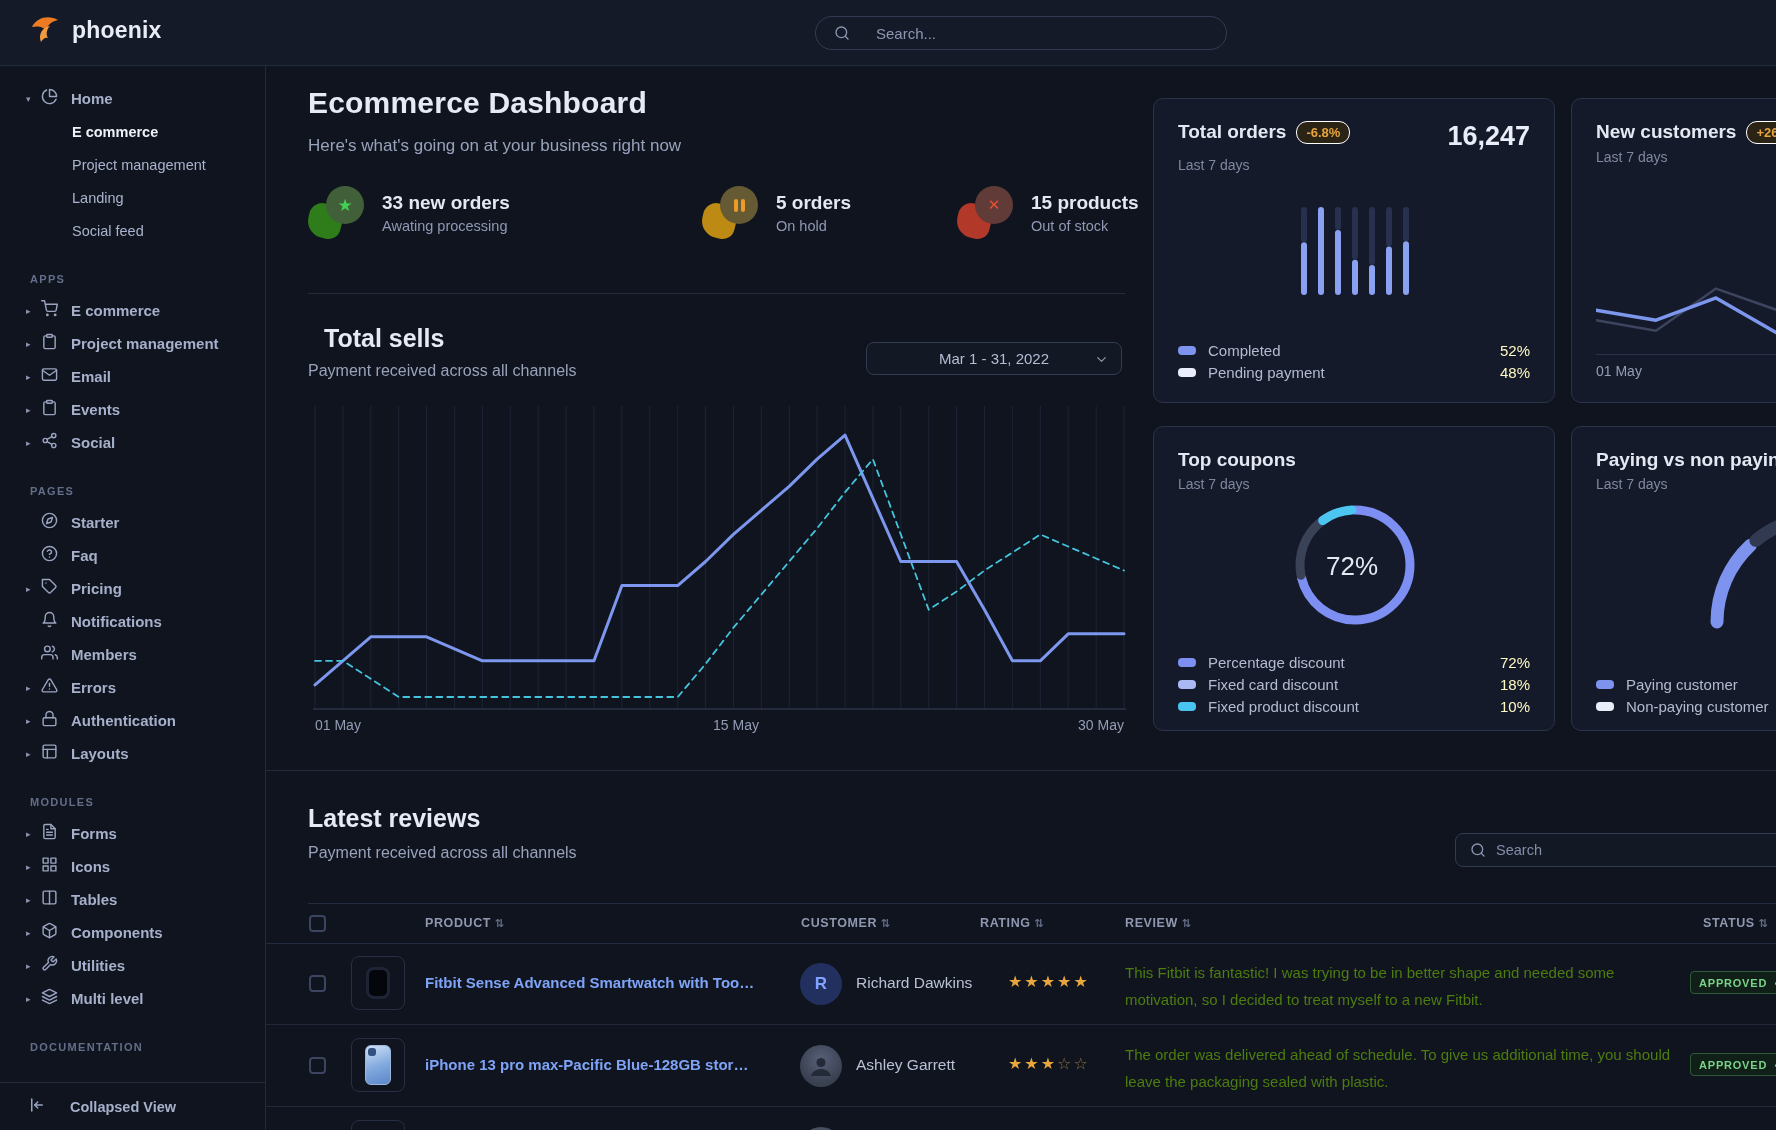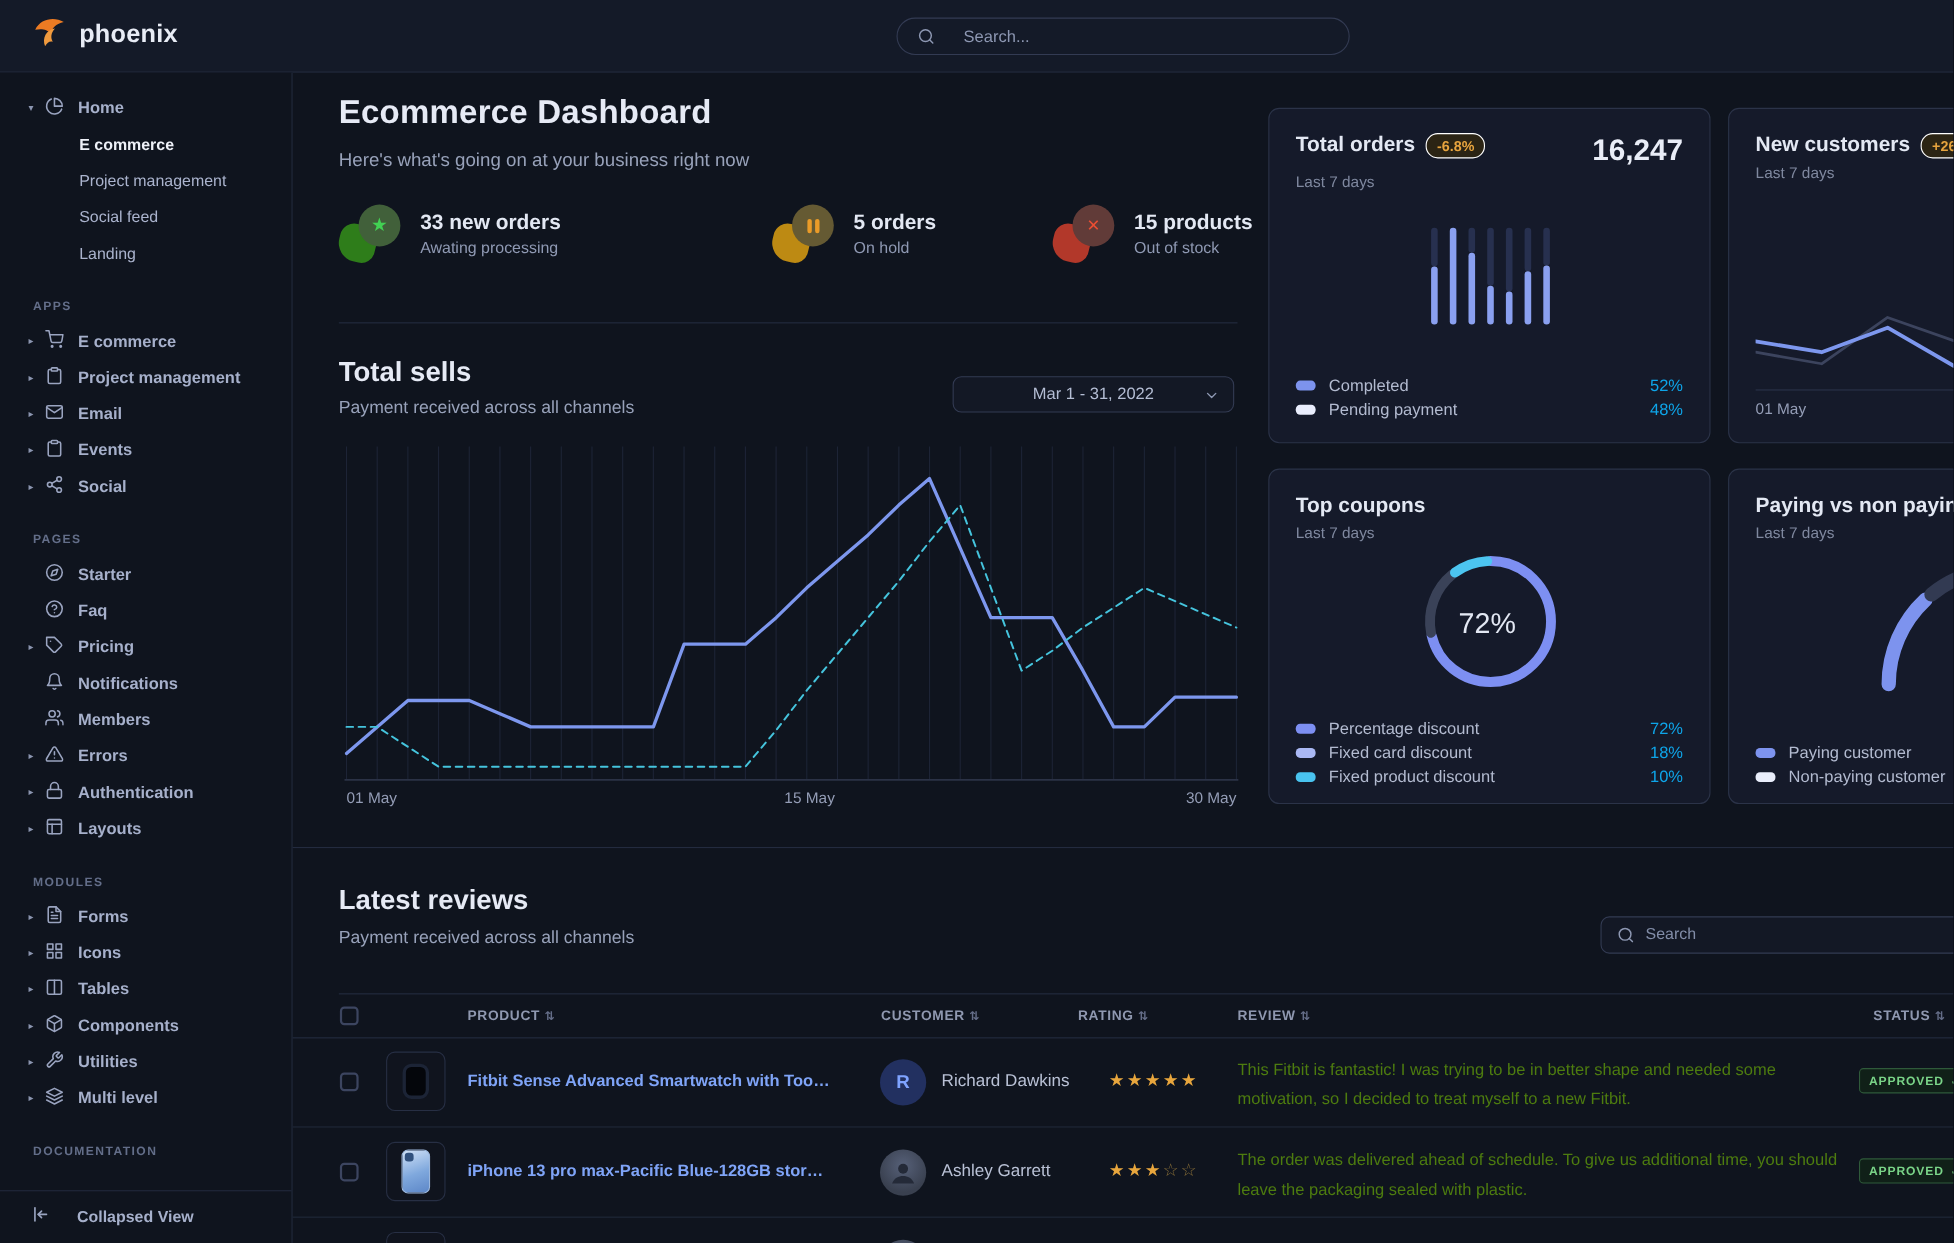"Social feed" div.sb-row { order: before "Landing" -> after "Landing" }
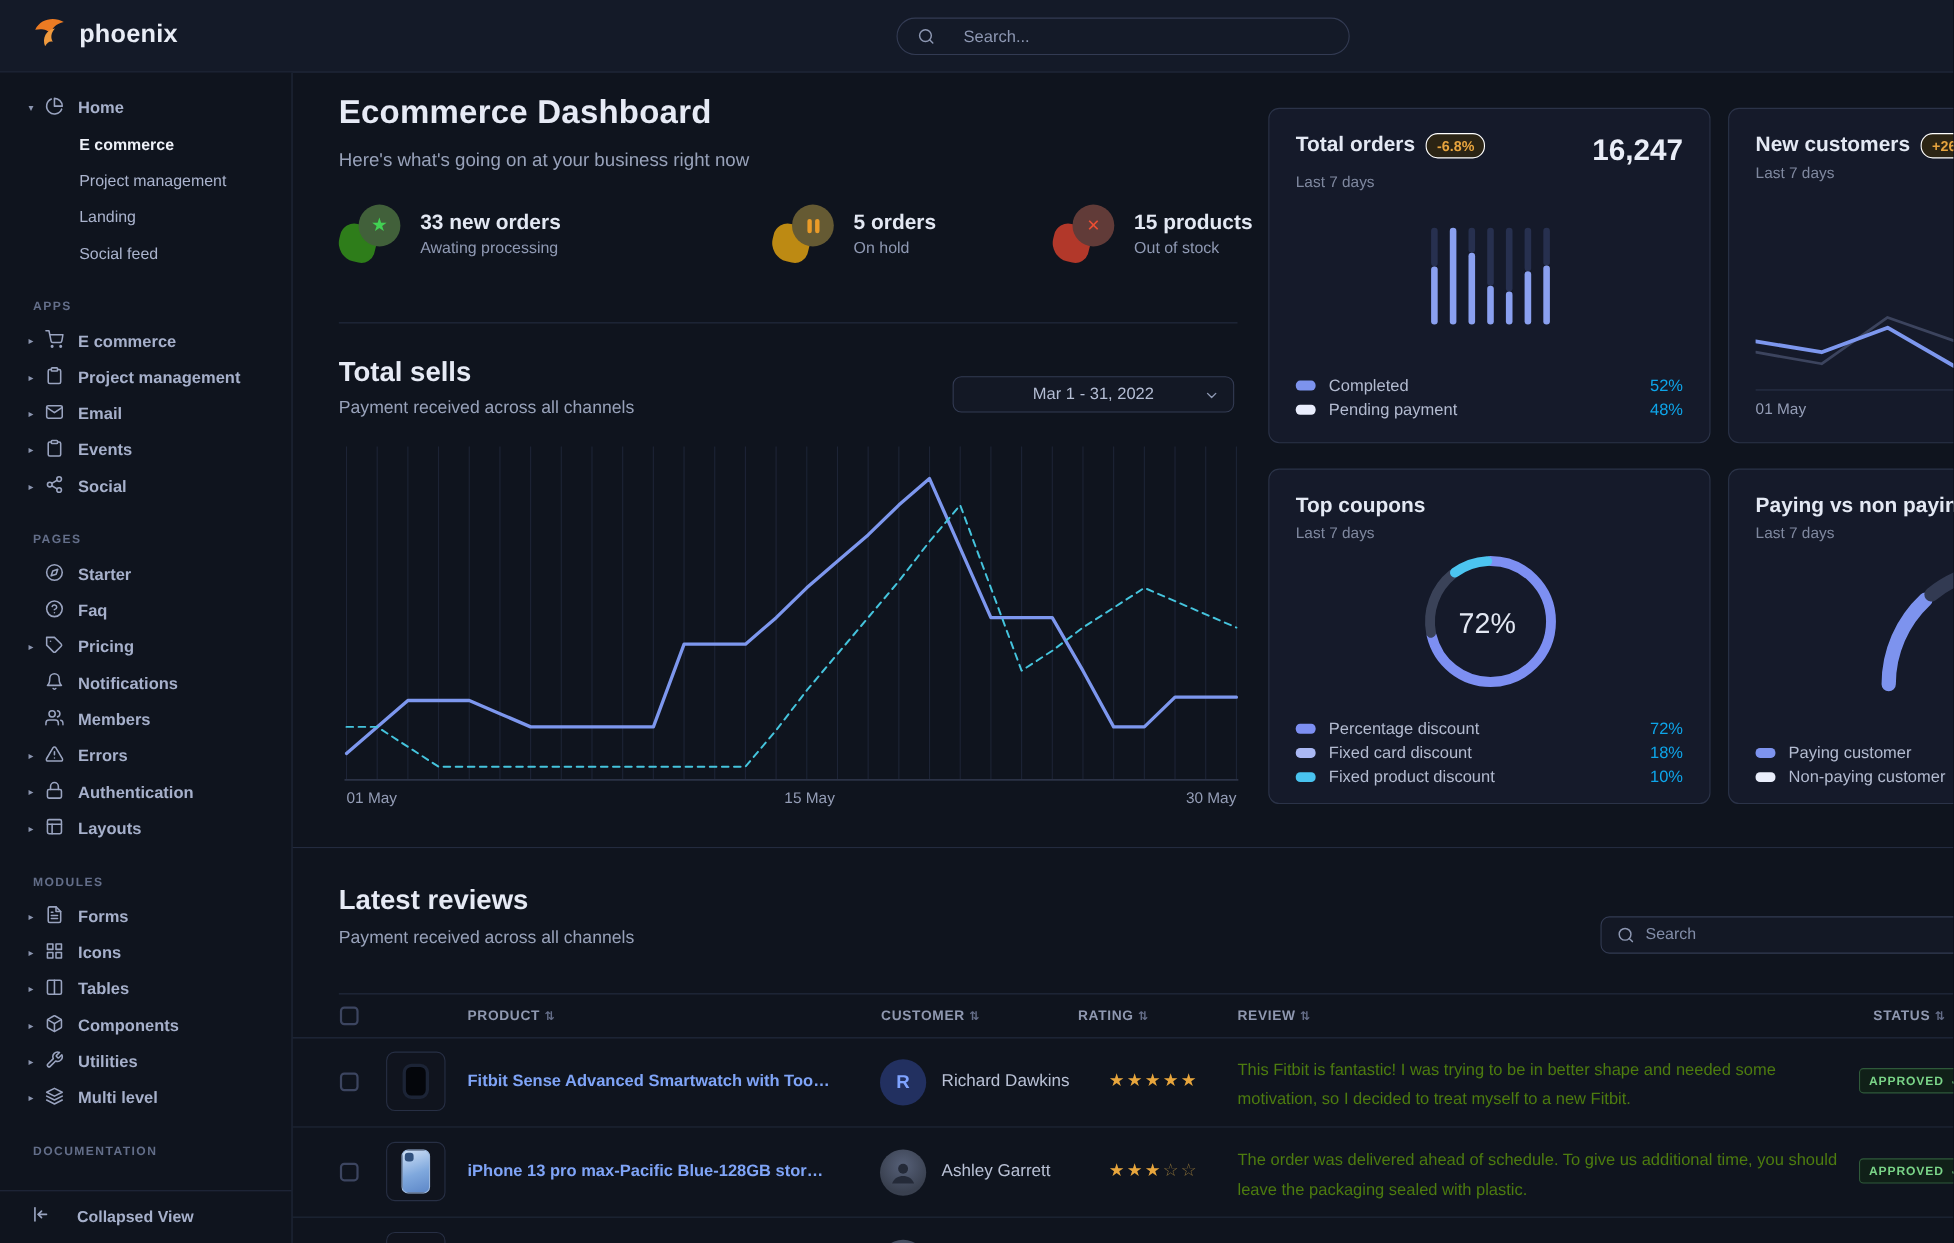"Total sells" div.sec-title { left: 308px -> 324px }
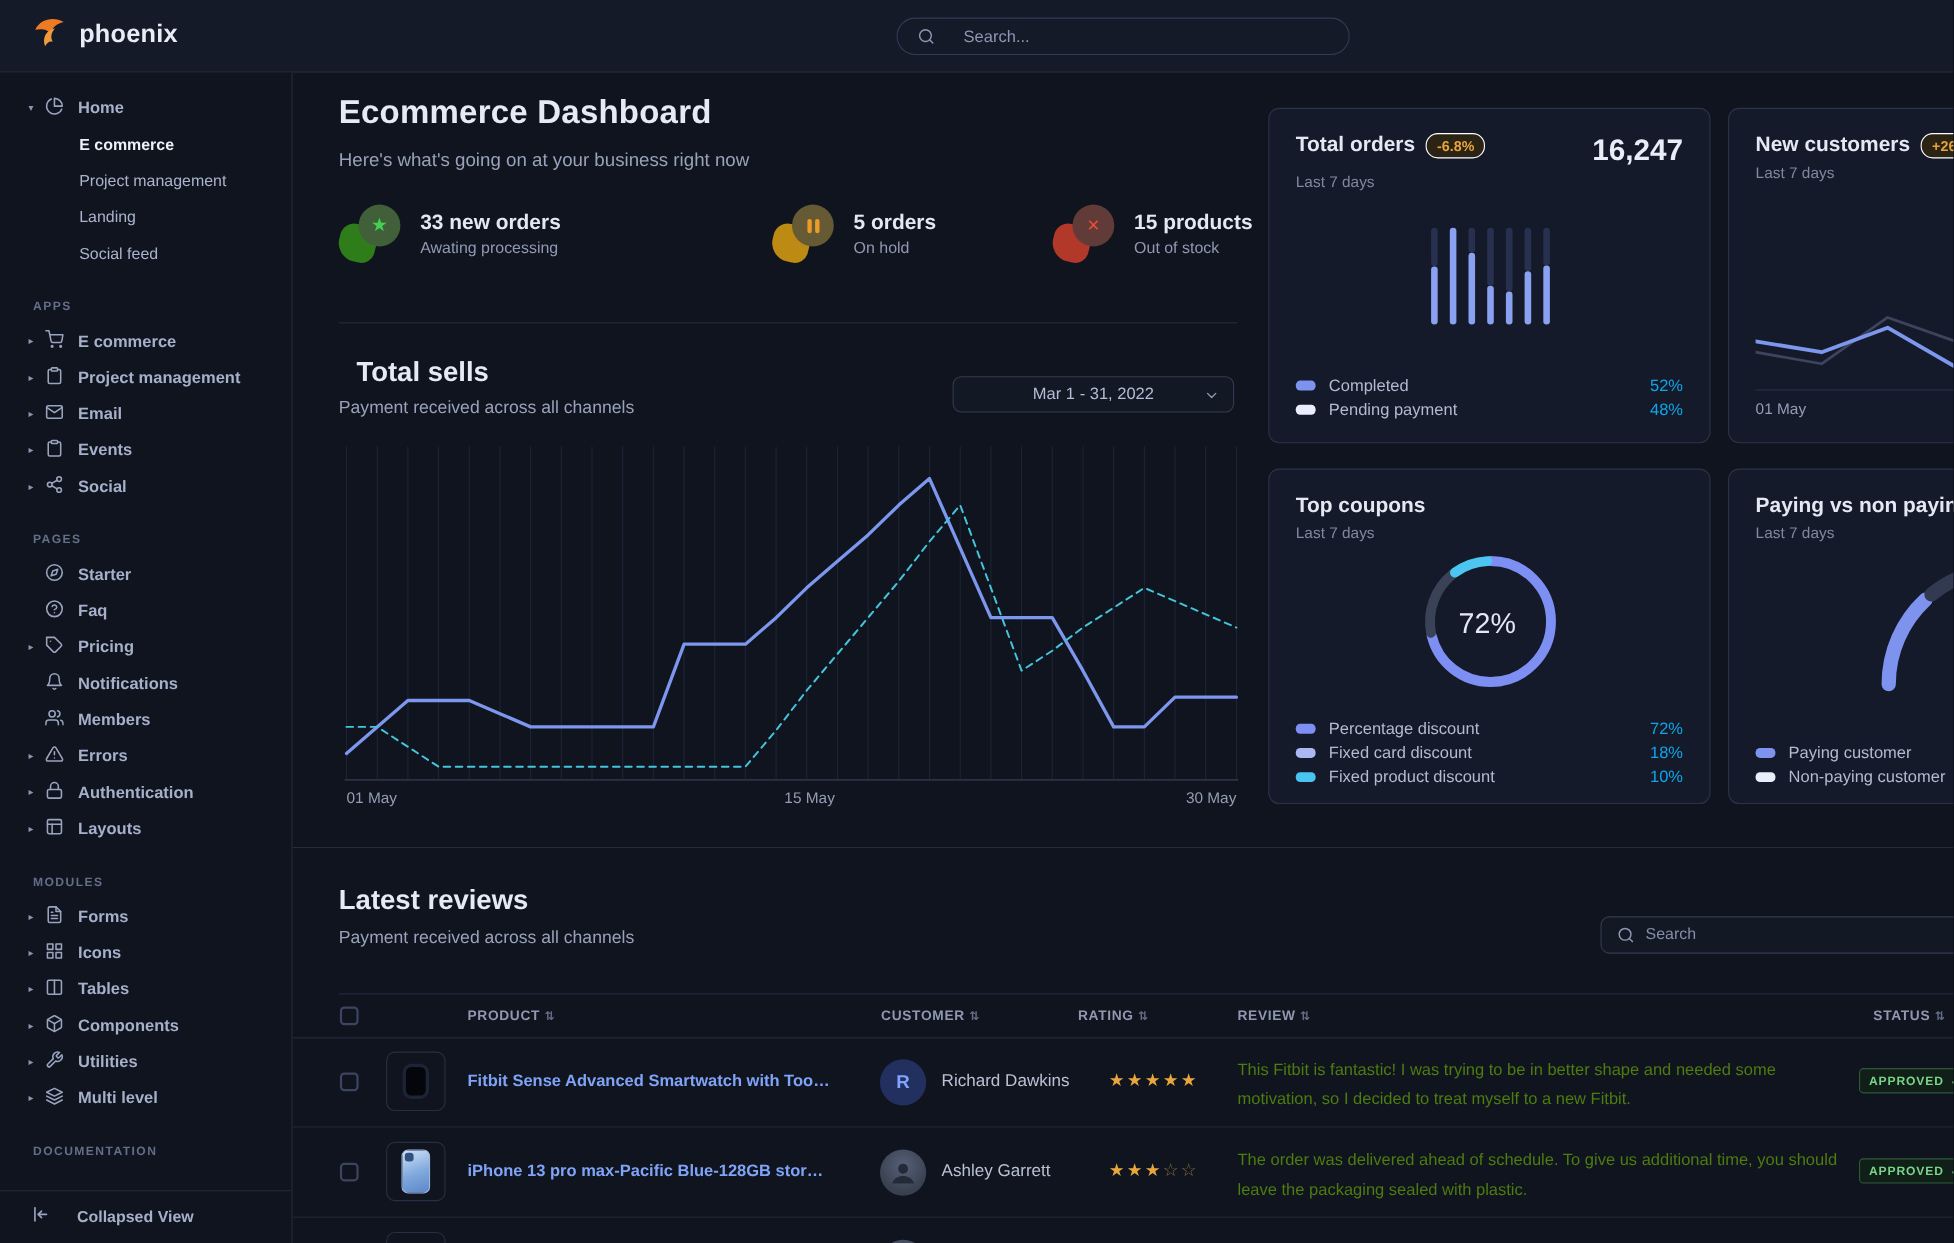"52%" .legend-val { color: #0ea5e9 -> #fef9c3 }
